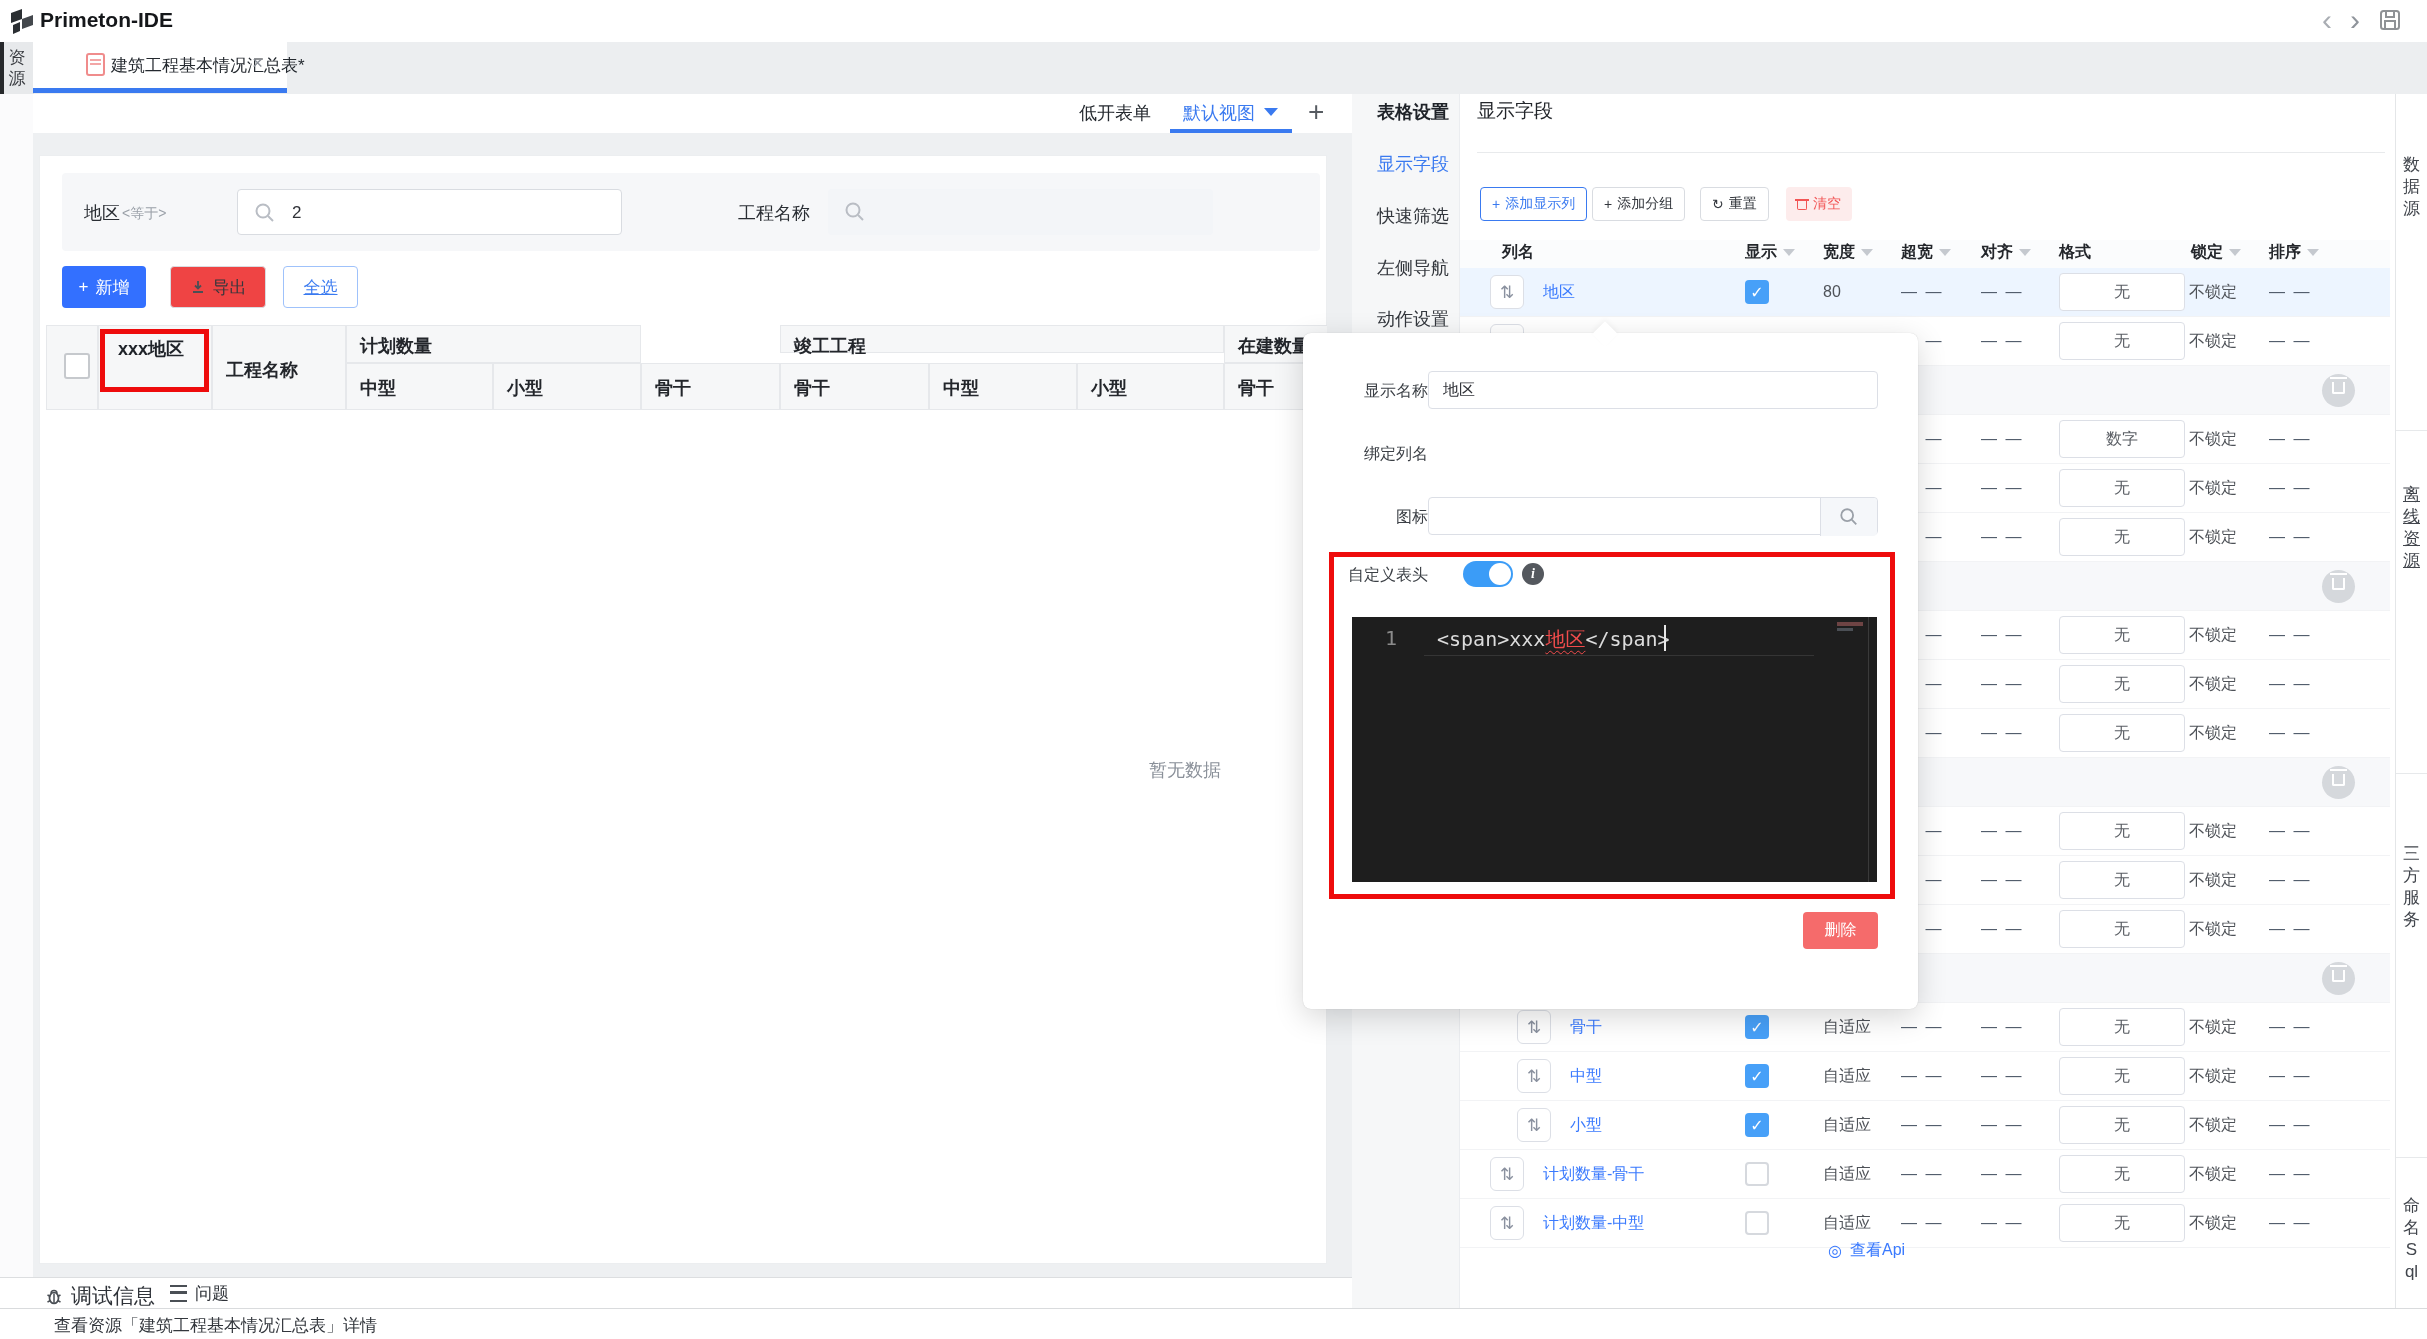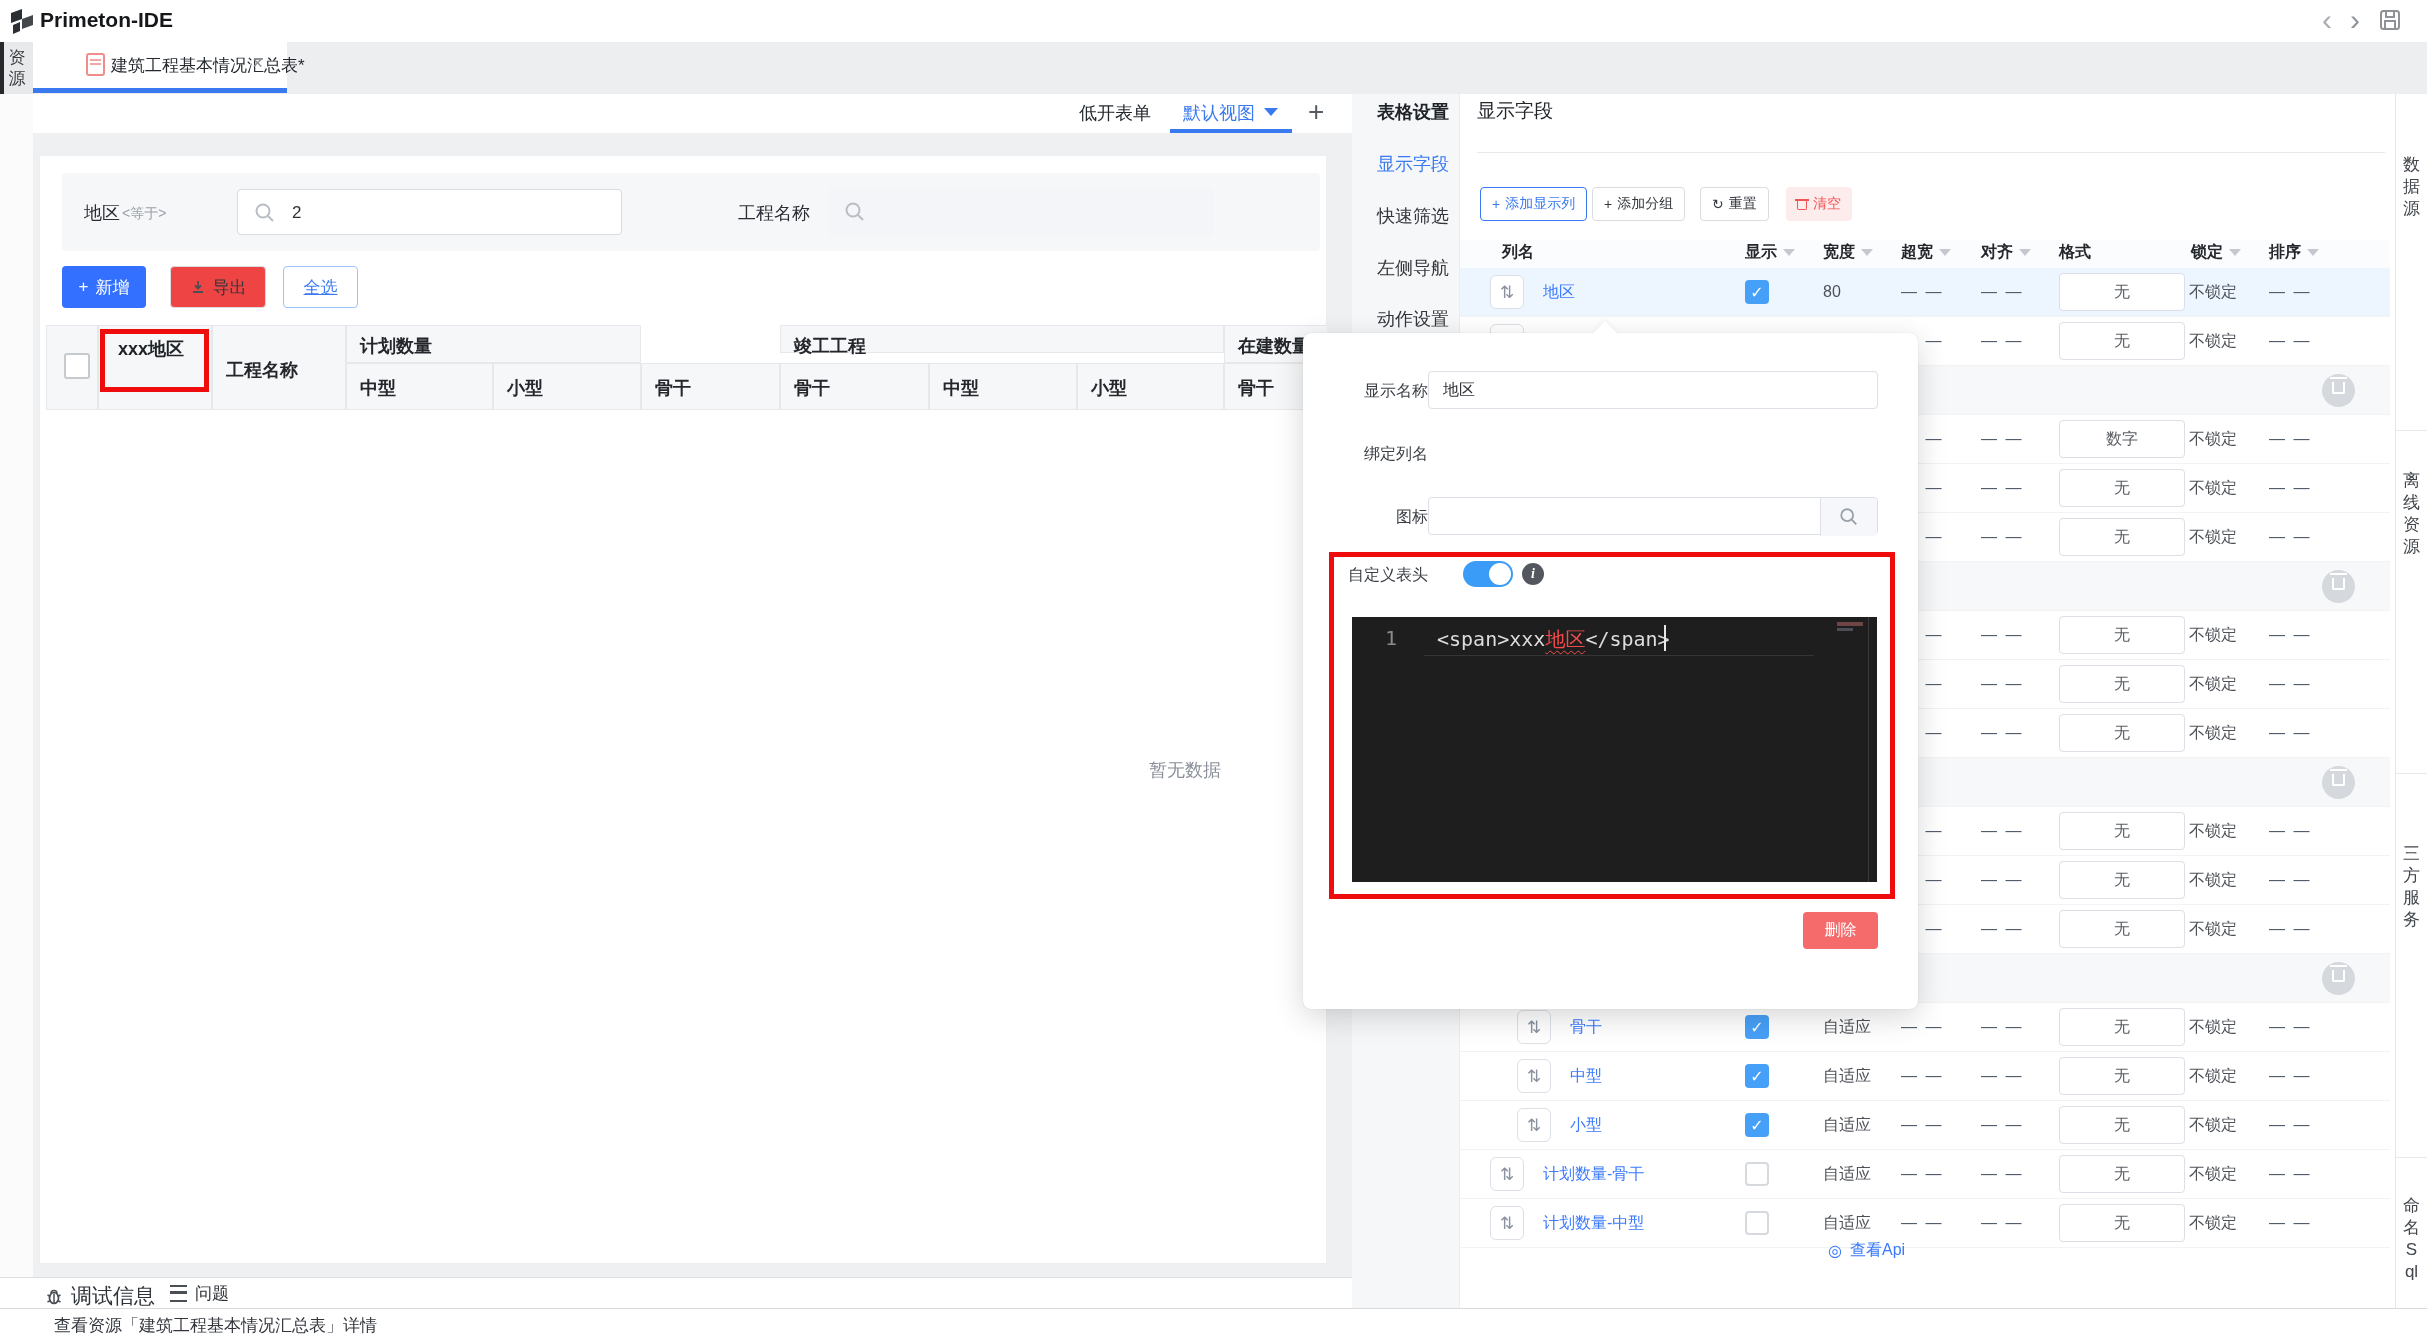"离线资源" div.rr-txt { margin-top: 40px -> 54px; text-decoration: none -> underline }
